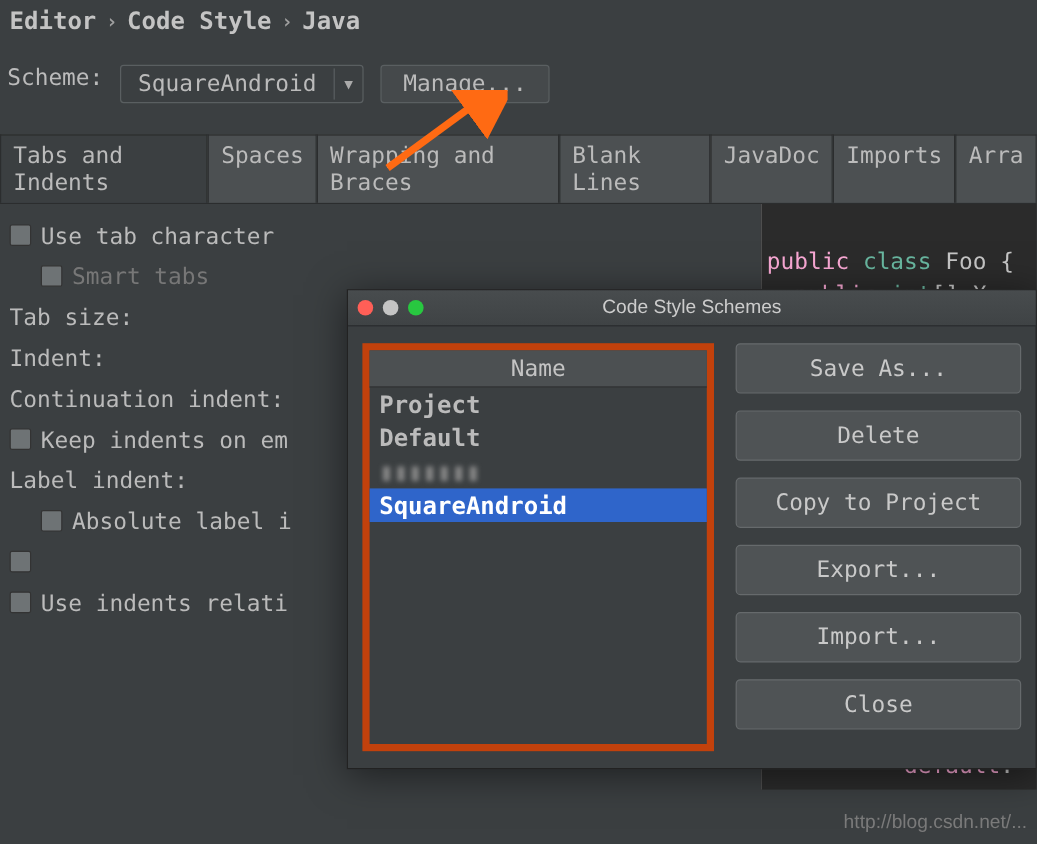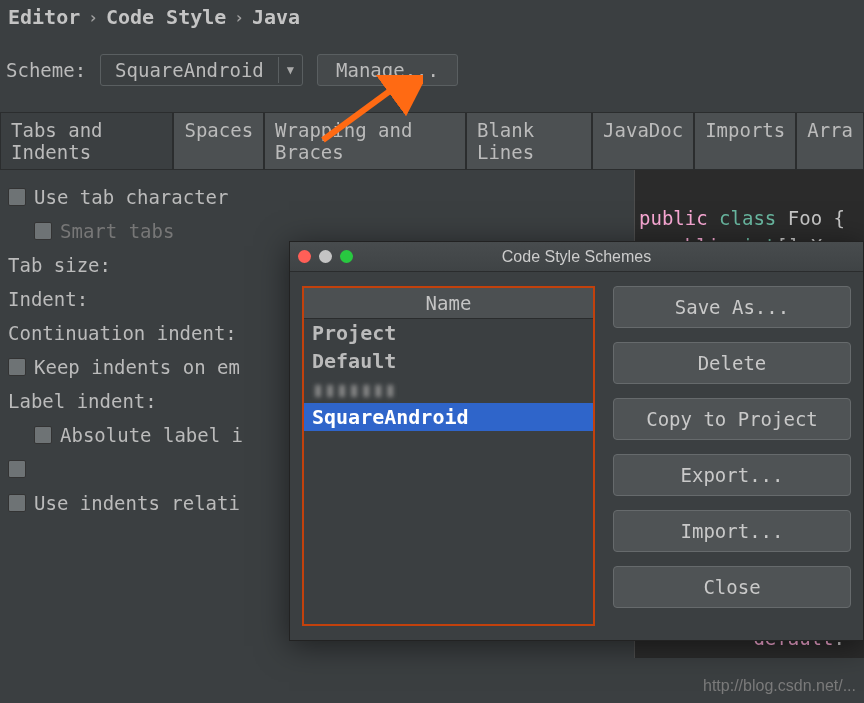"Scheme:" .scheme-row { align-items: center -> none }
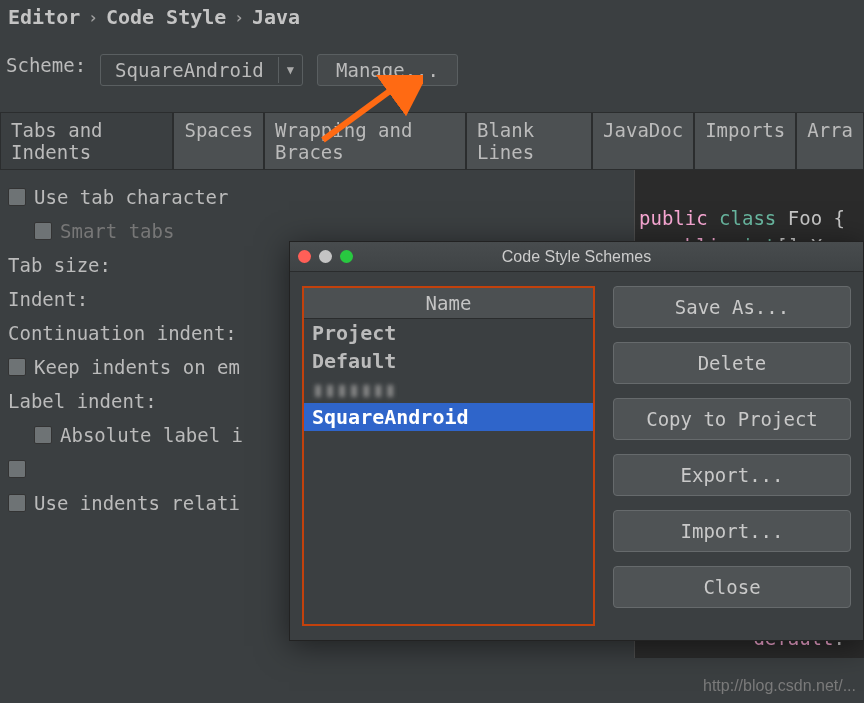"Name" .list-wrap { border: 2px solid #c2410c -> 6px solid #c2410c }
